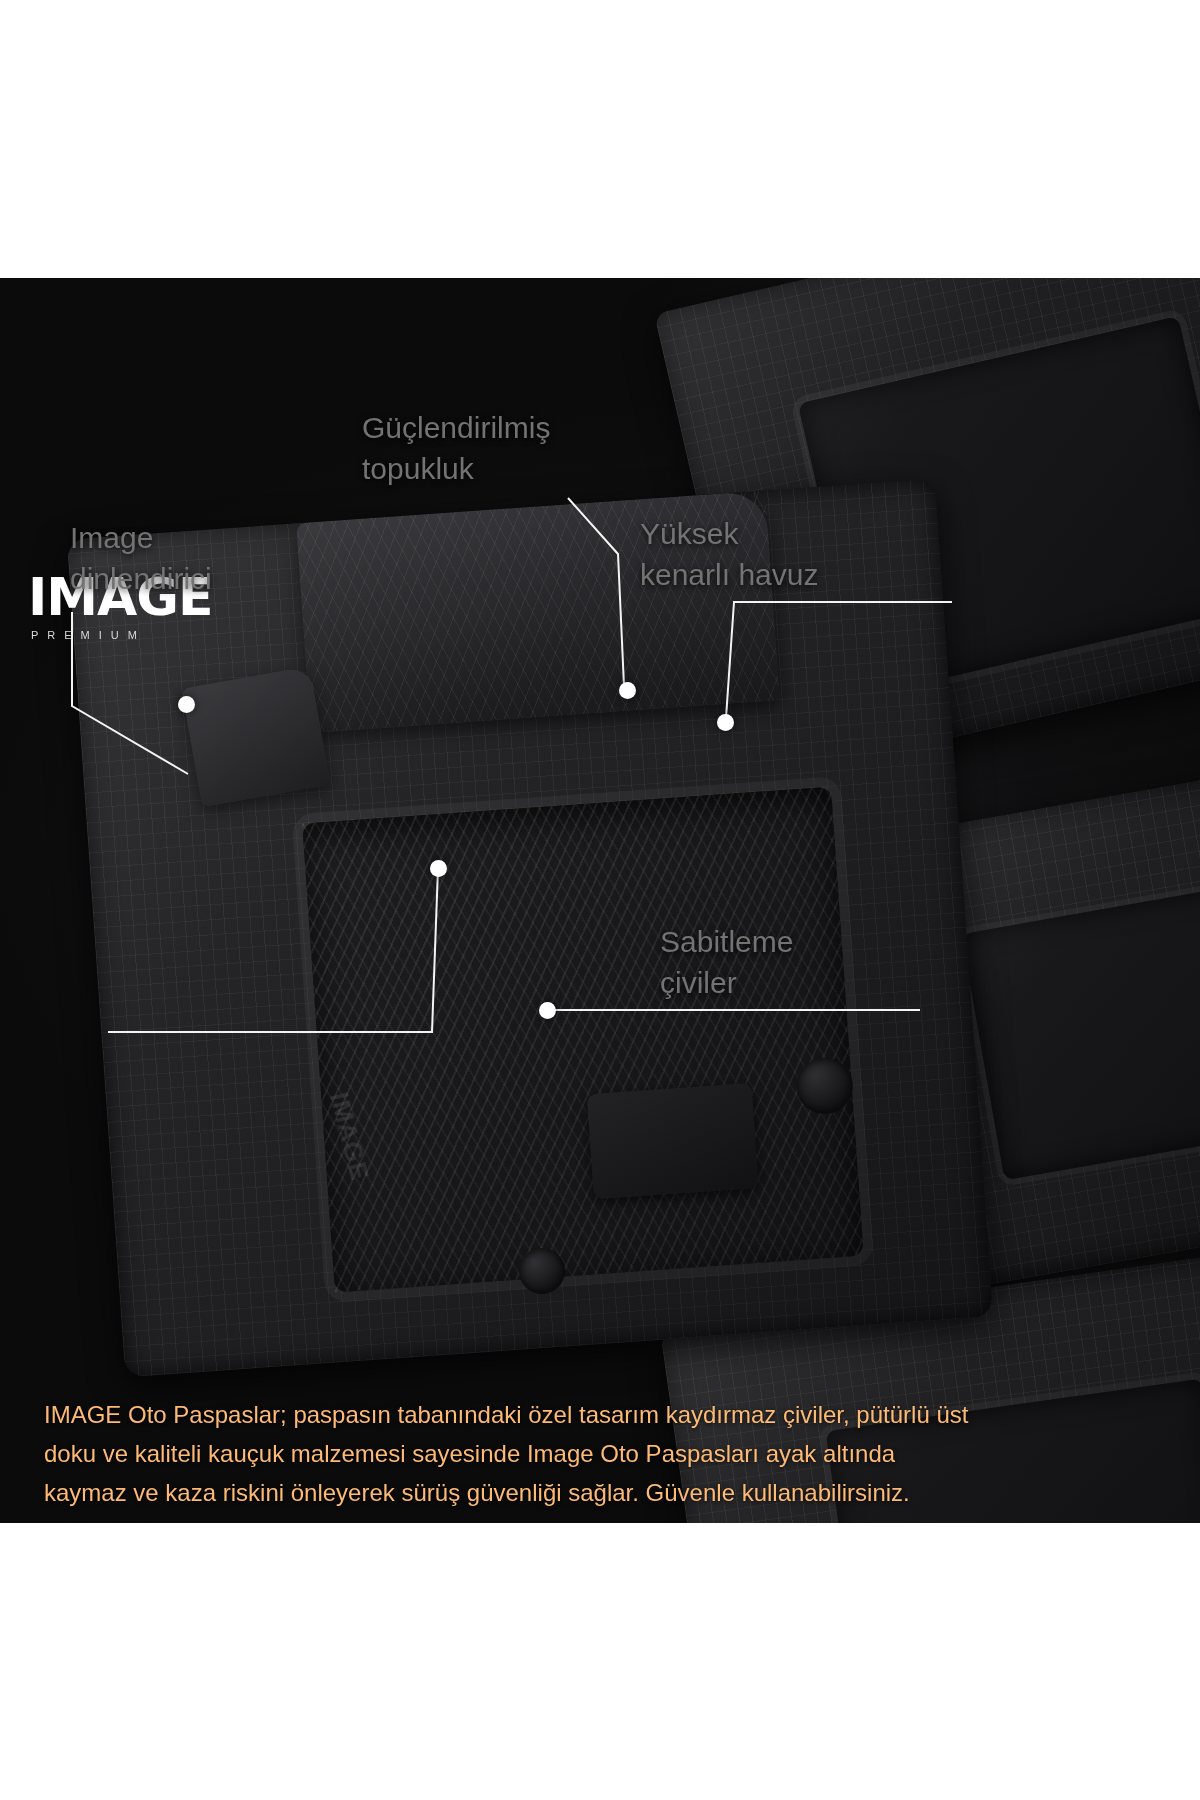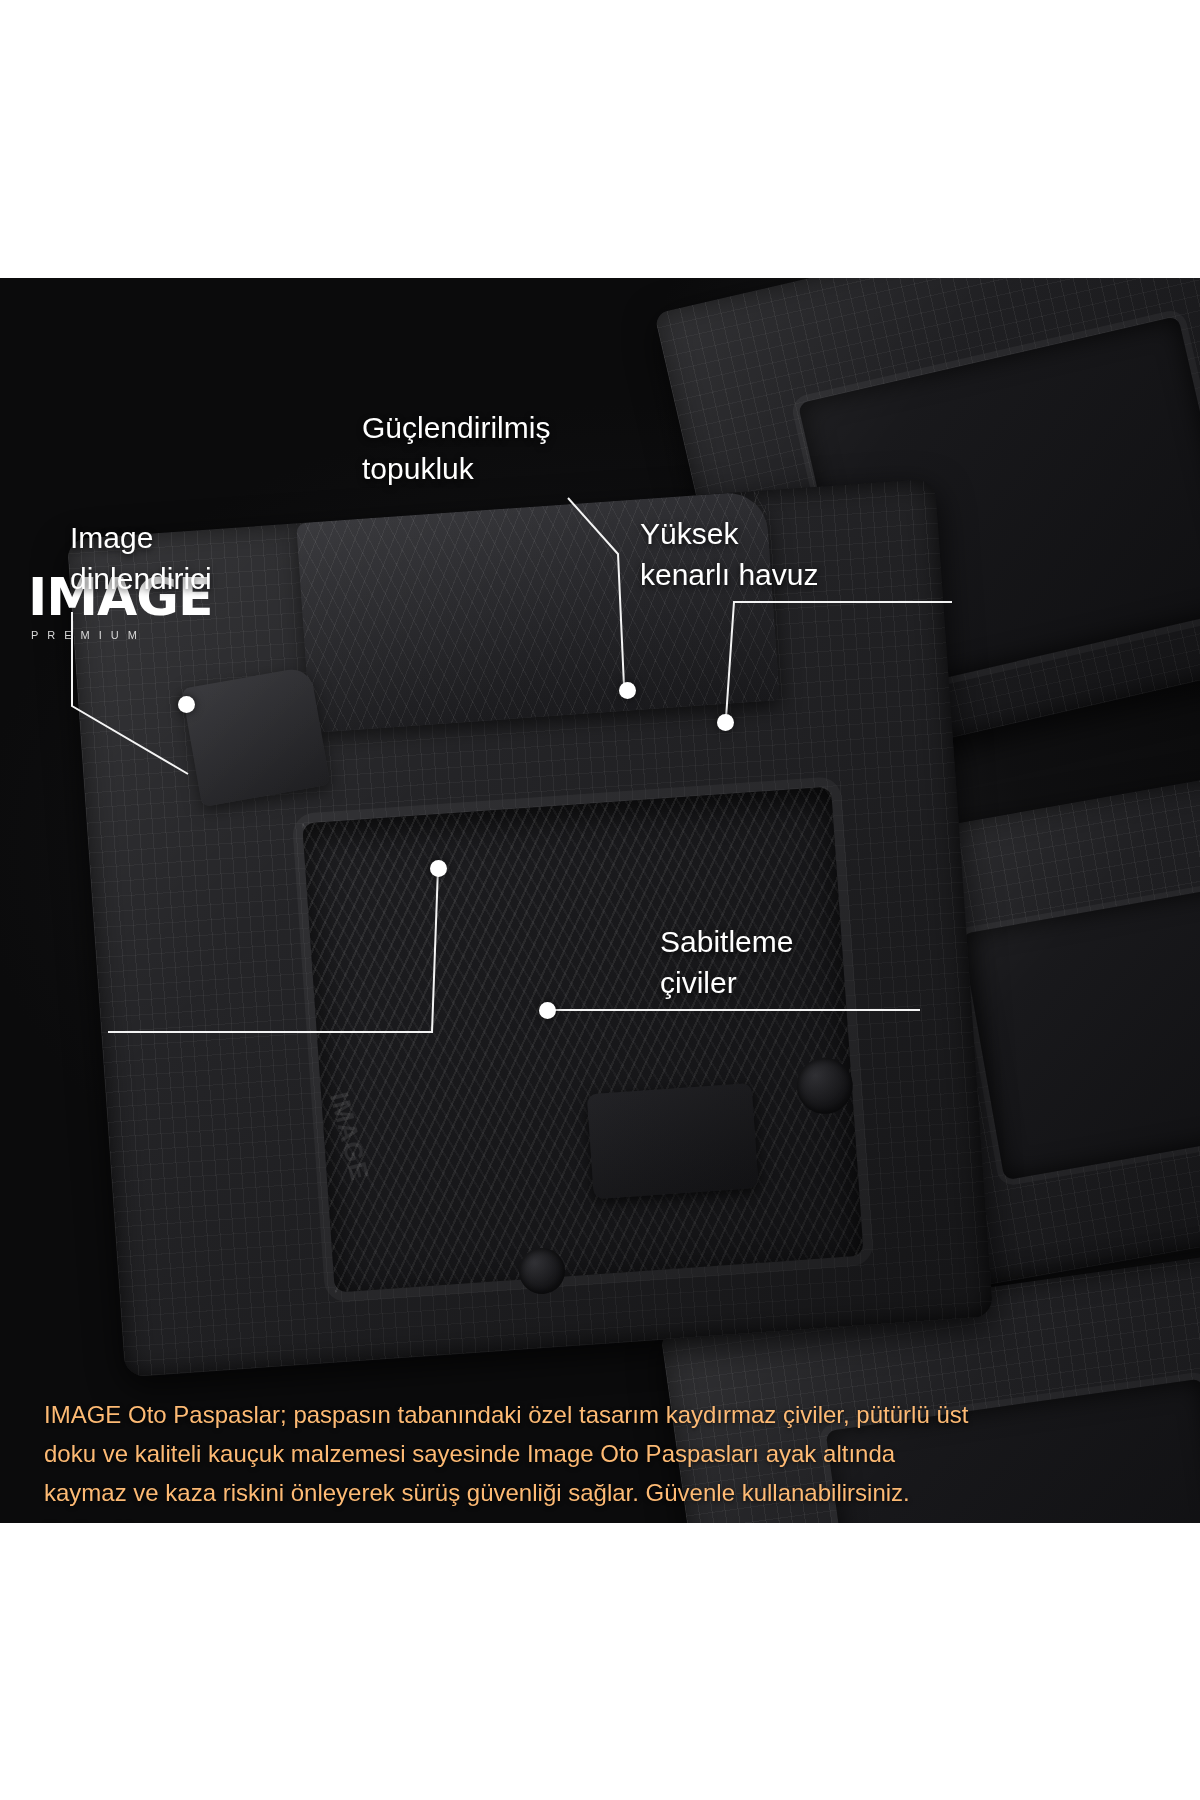"Güçlendirilmiş" .callout { color: #ffffff -> #737373 }
